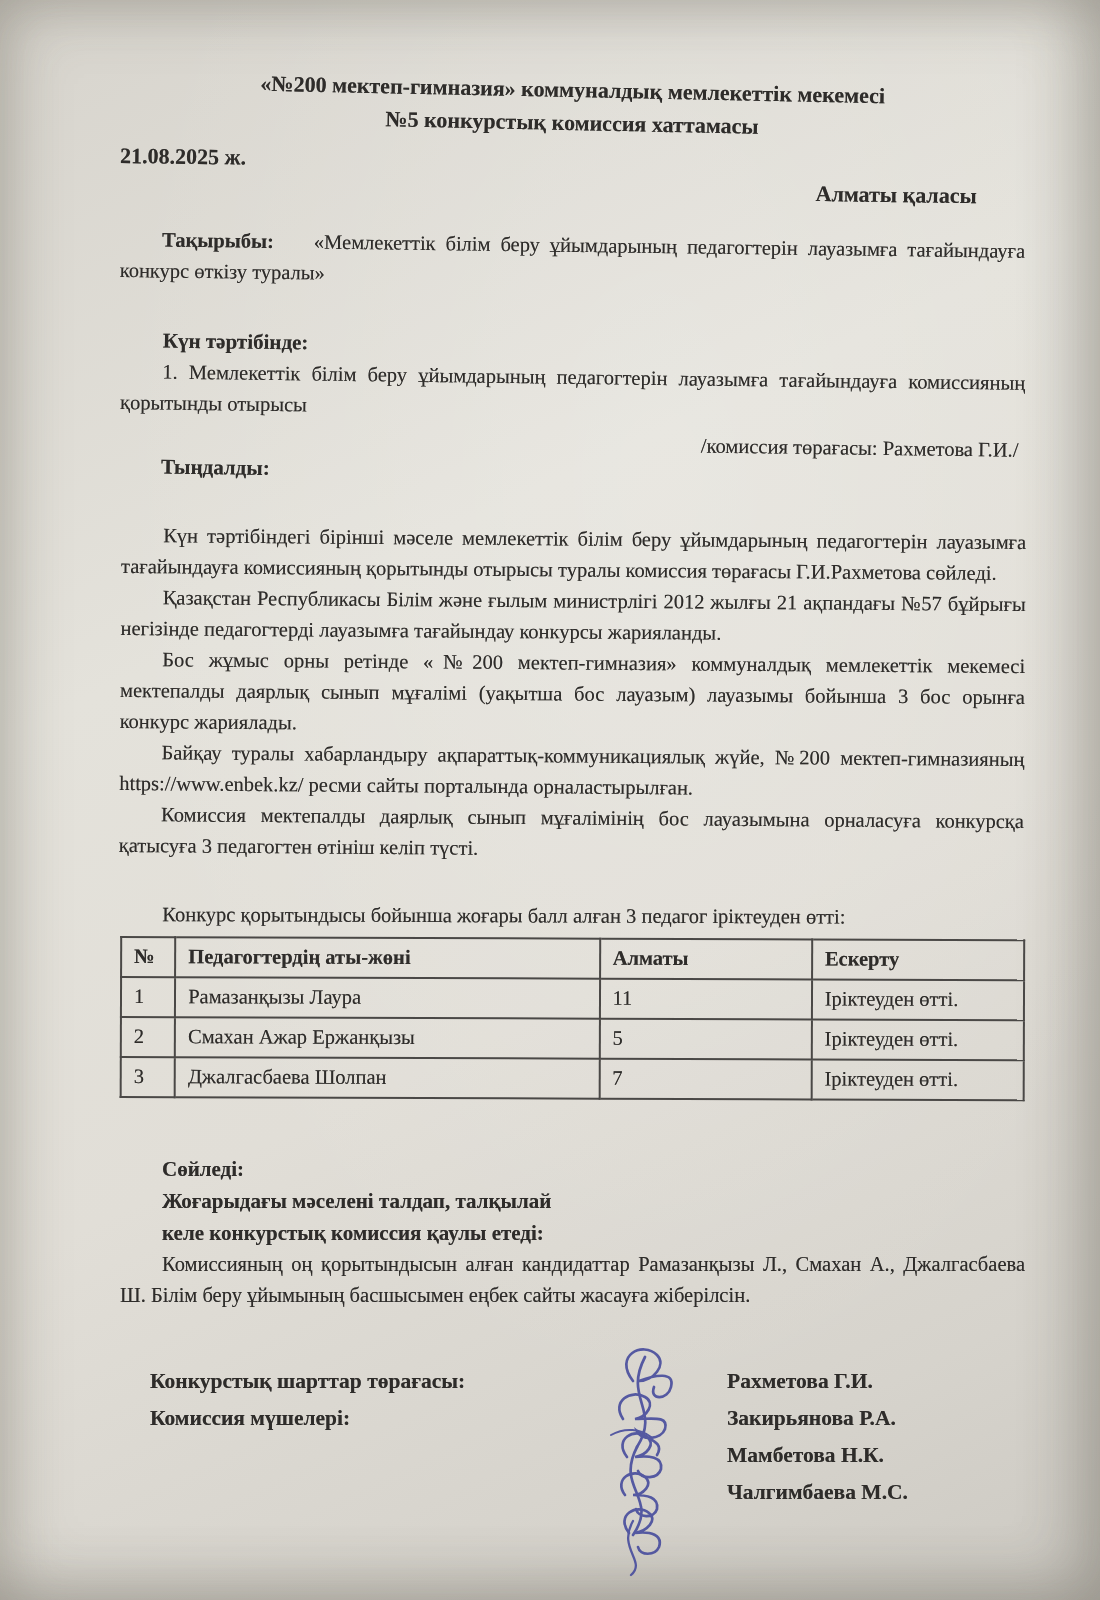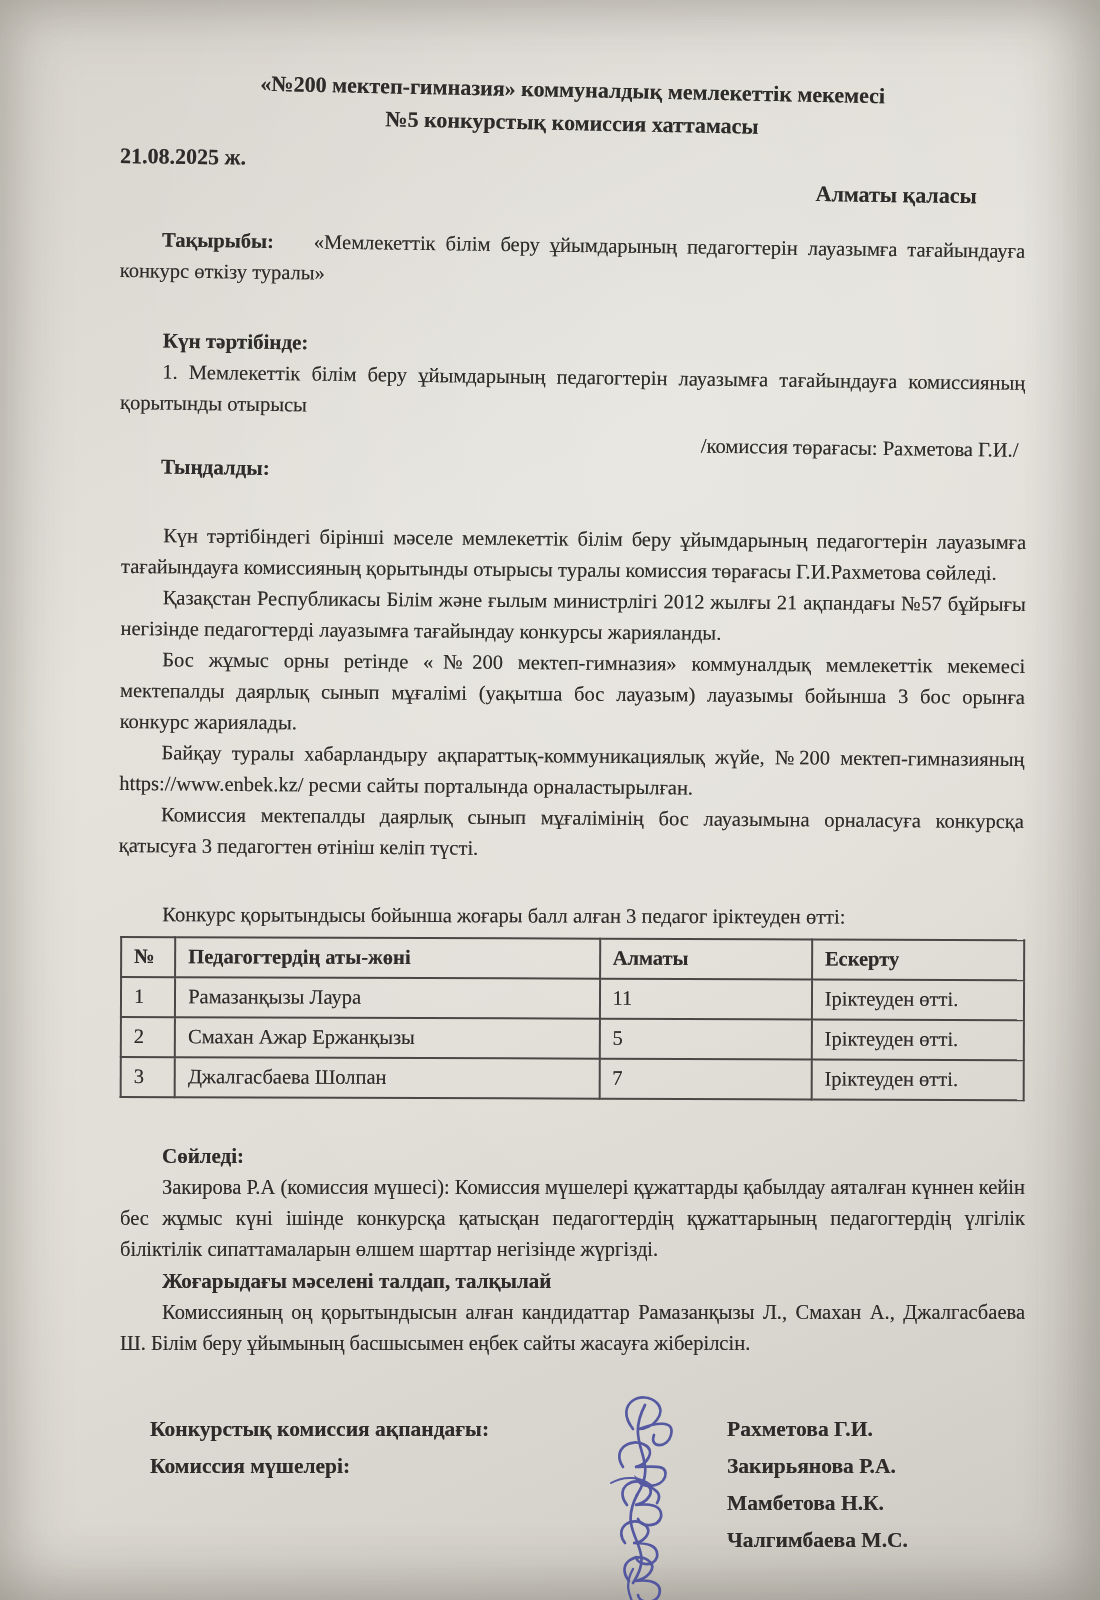"Сөйледі:" div.gap-lg { margin-top: 42px -> 55px }
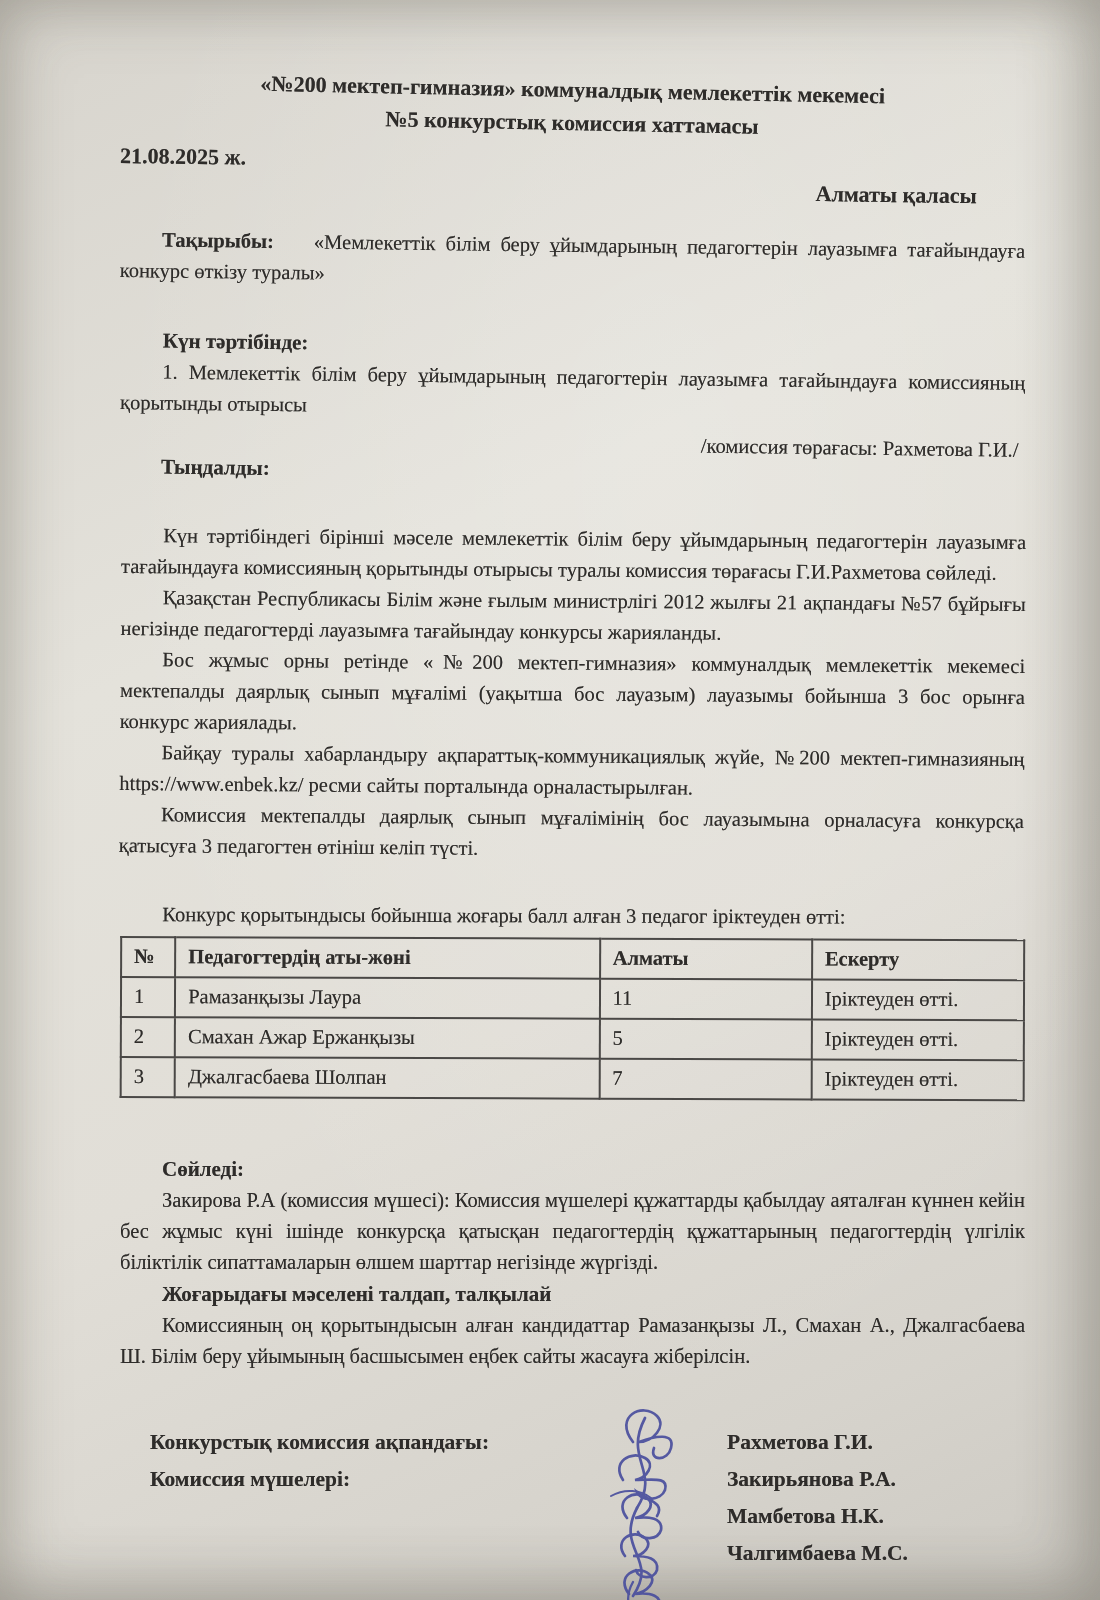"Закирова Р.А (комиссия мүшесі): Комиссия" p.para { html: <p>Закирова Р.А (комиссия мүшесі): Комиссия мүшелері құжаттарды қабылдау аяталған күннен кейін бес жұмыс күні ішінде конкурсқа қатысқан педагогтердің құжаттарының педагогтердің үлгілік біліктілік сипаттамаларын өлшем шарттар негізінде жүргізді.</p> -> none }
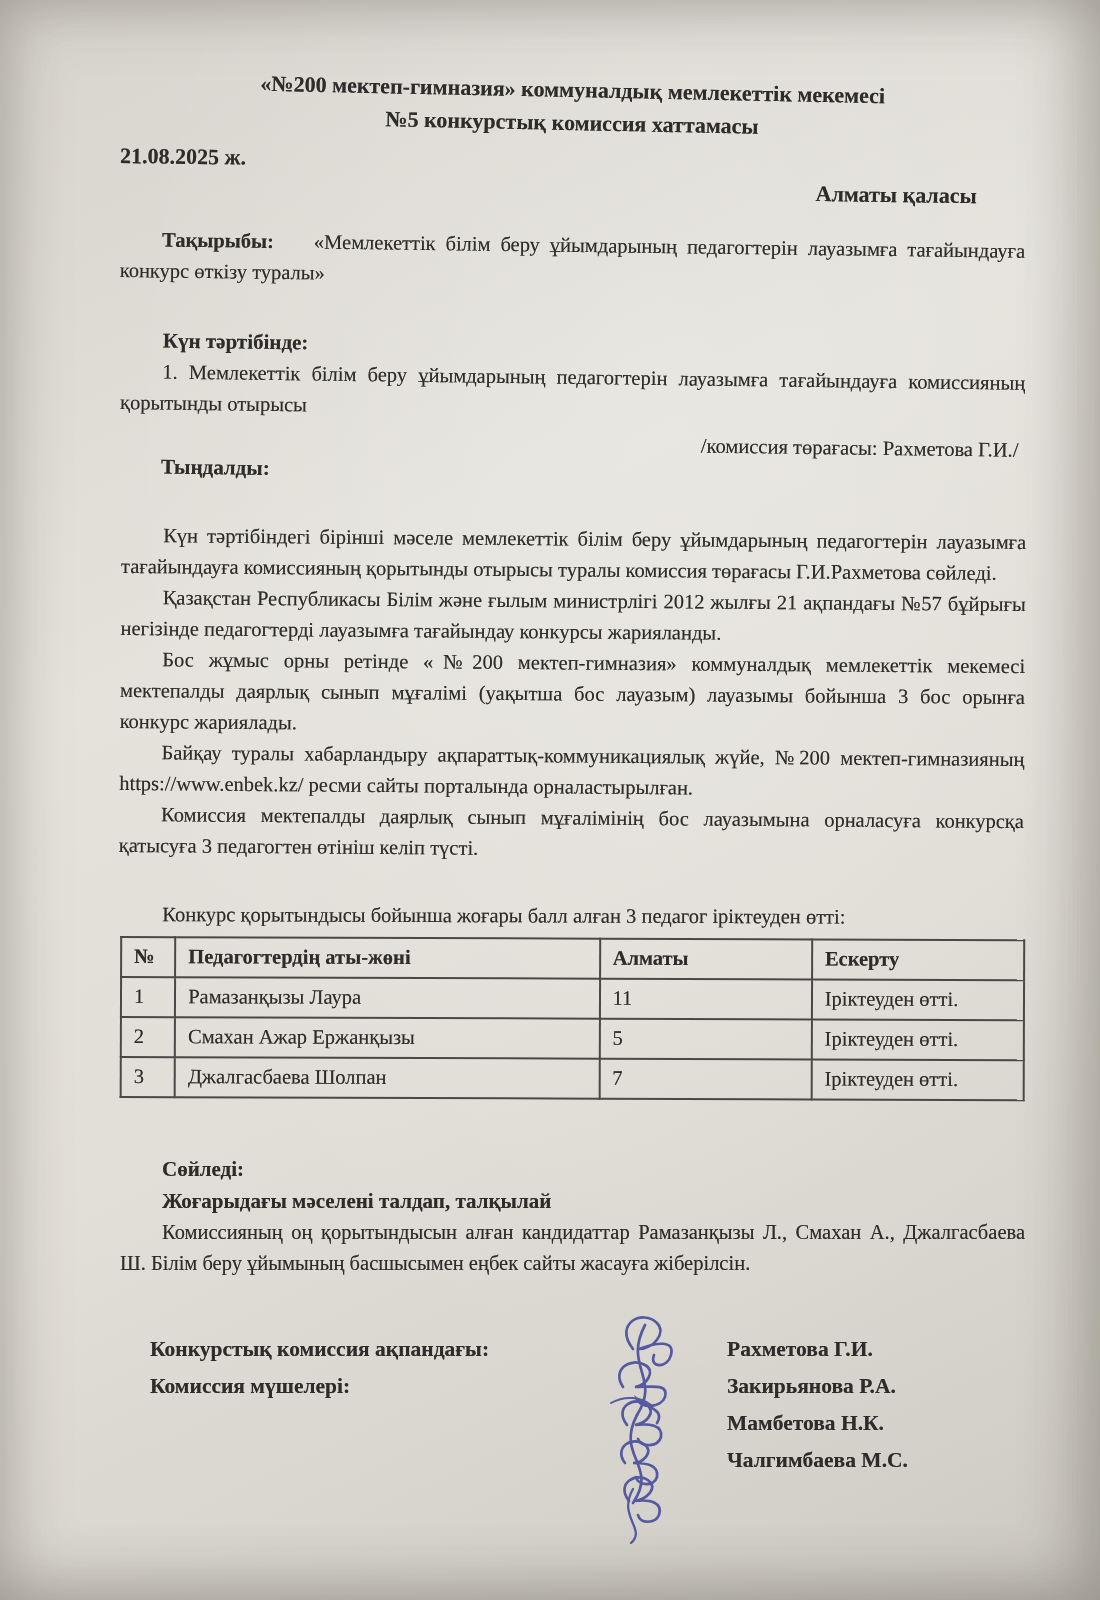"келе конкурстық комиссия қаулы етеді:" p.head-line { html: none -> <p>келе конкурстық комиссия қаулы етеді:</p> }
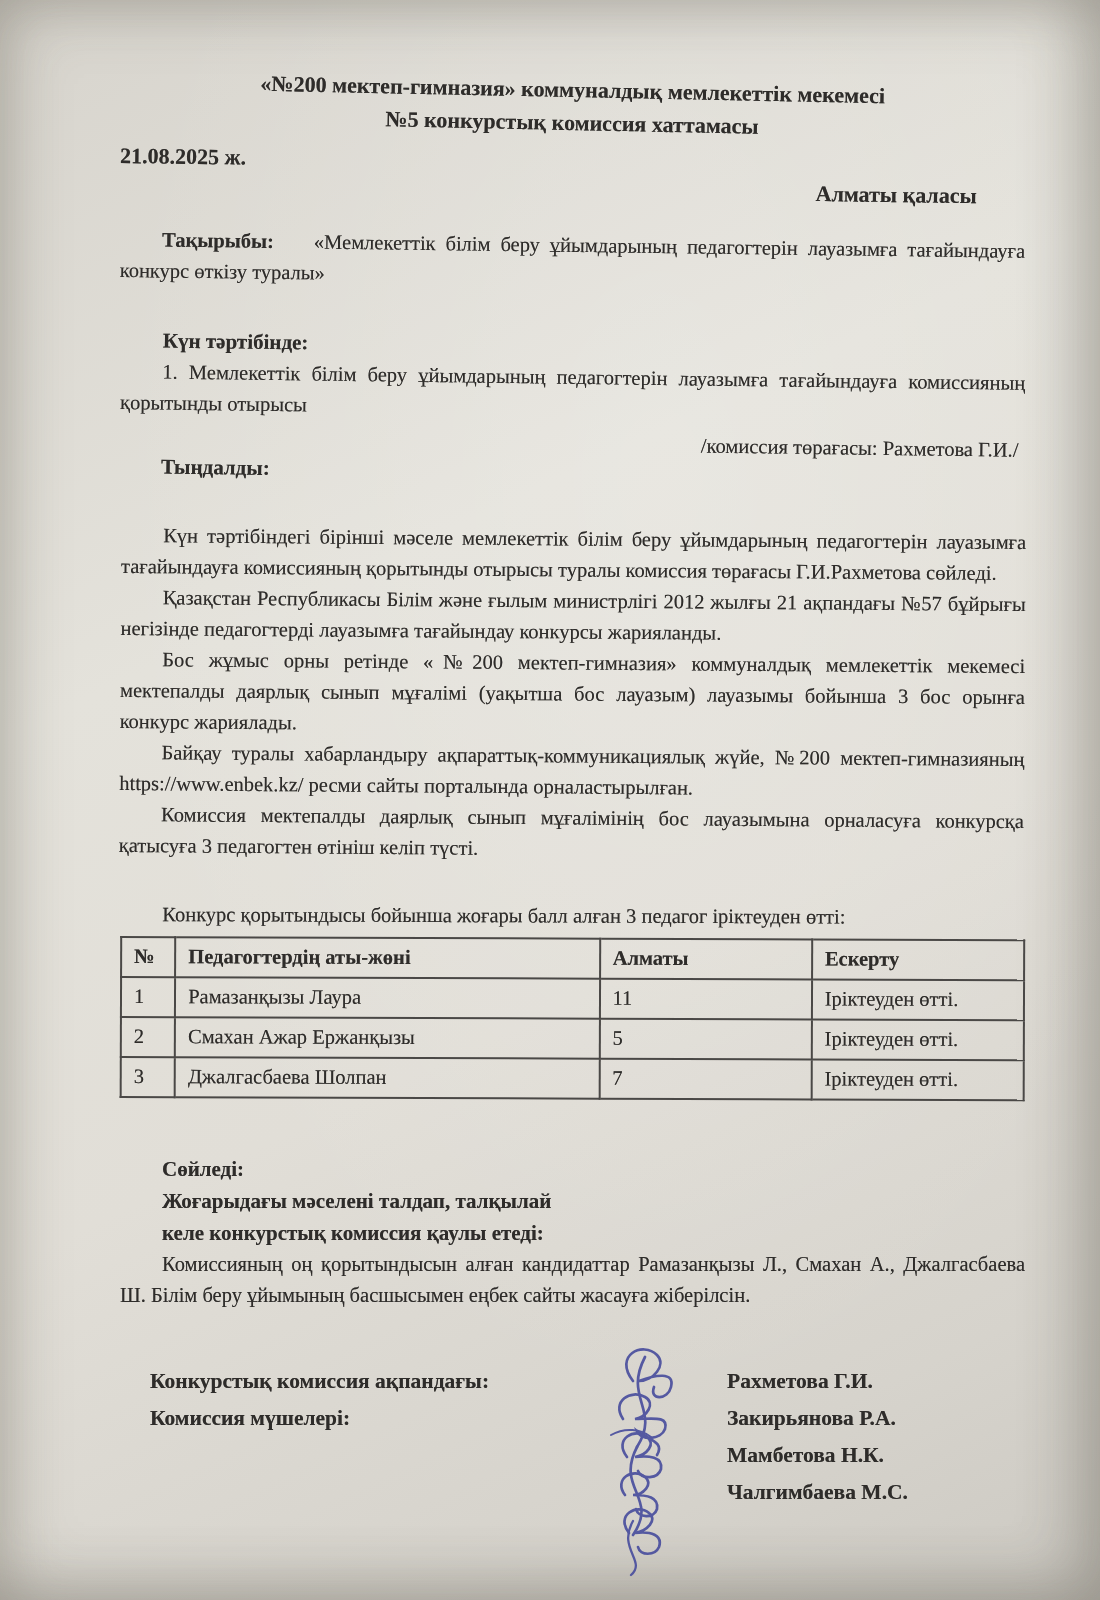"Конкурстық комиссия ақпандағы:" div.sig-label { text: комиссия ақпандағы -> шарттар төрағасы }
